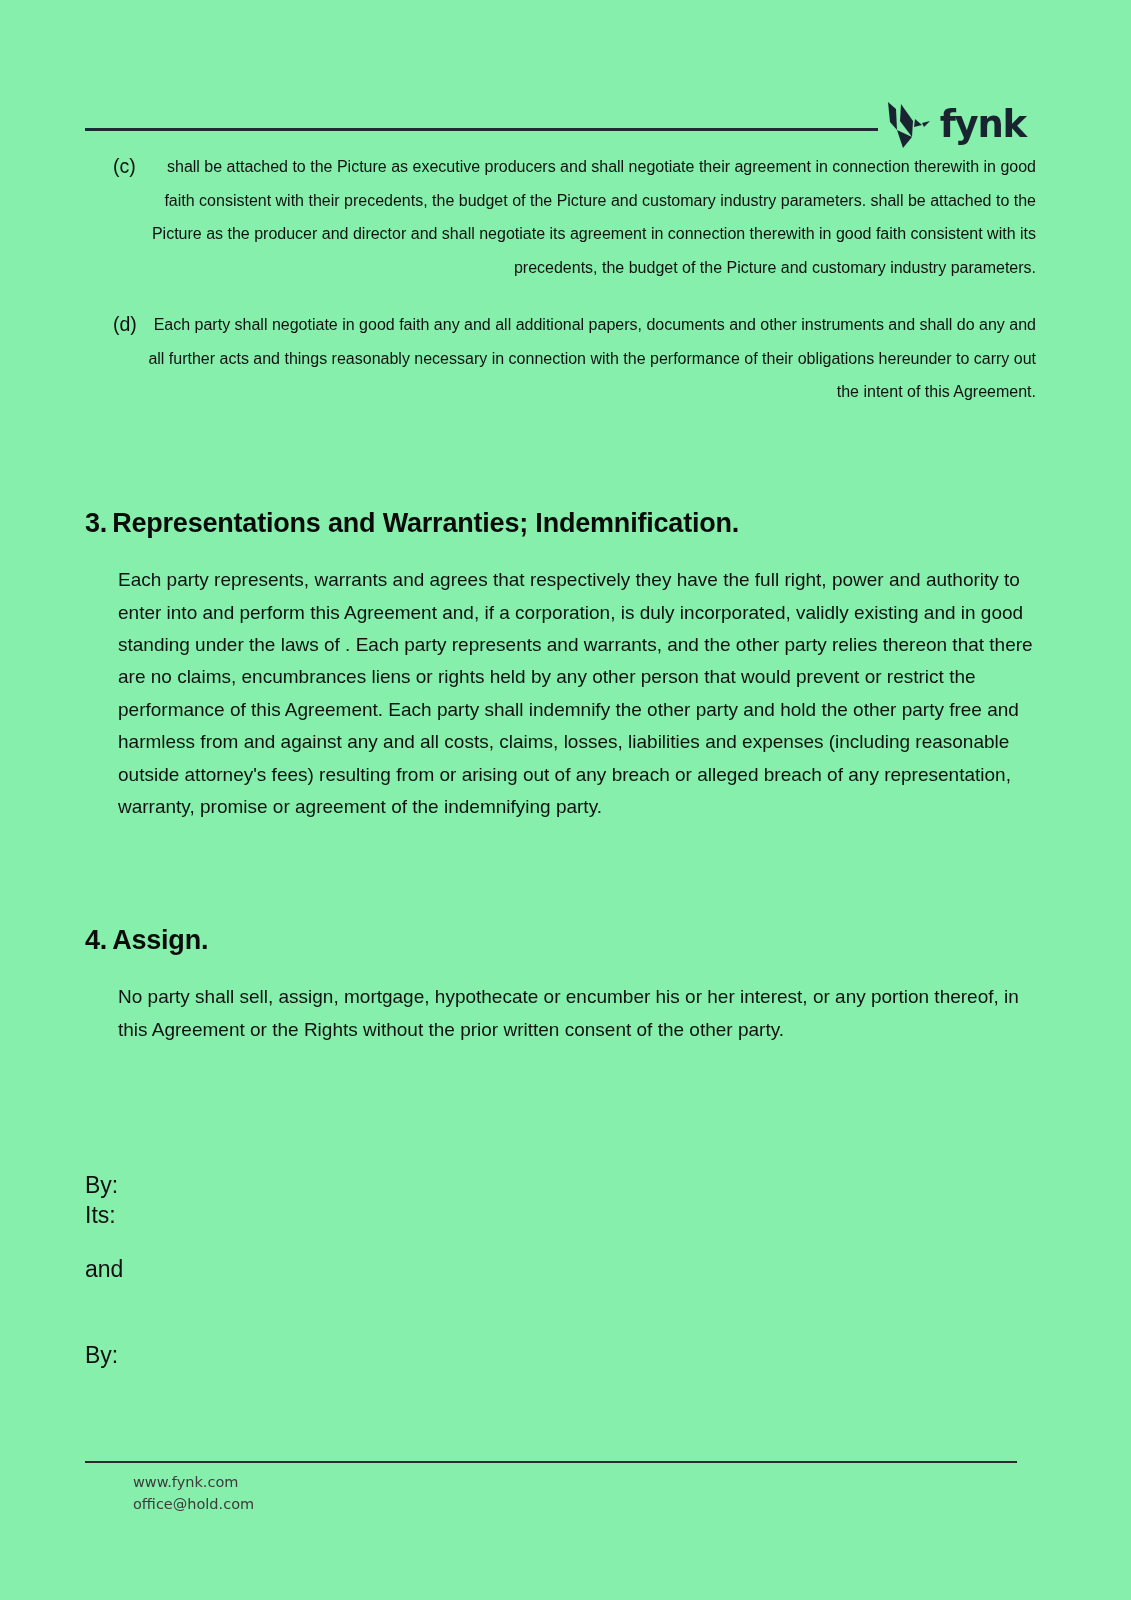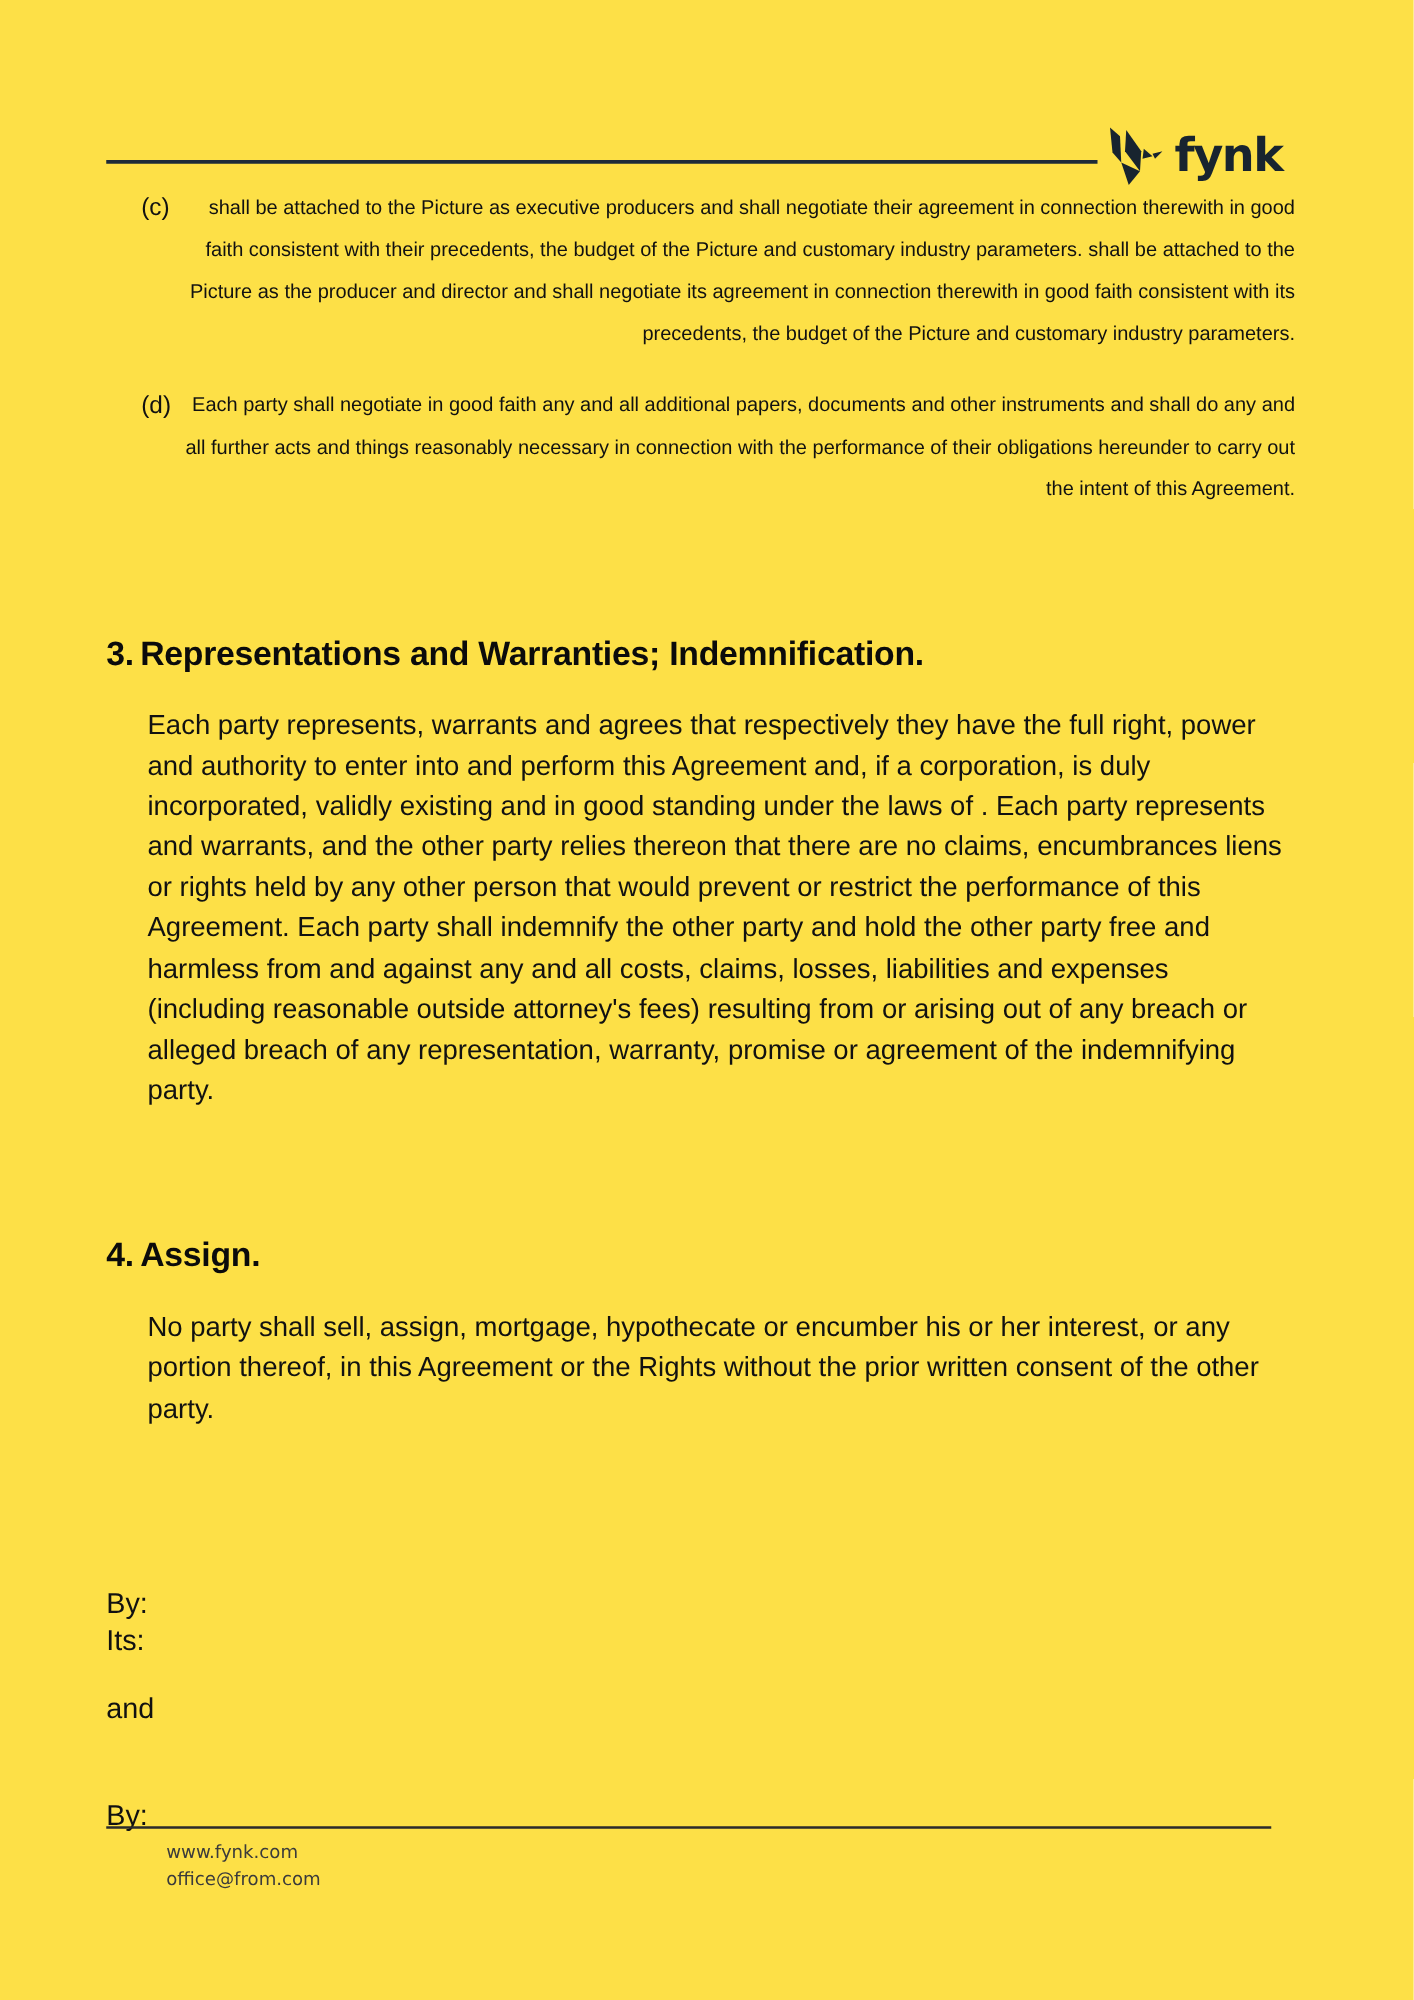"fynk" .page { background: #fde047 -> #86efac }
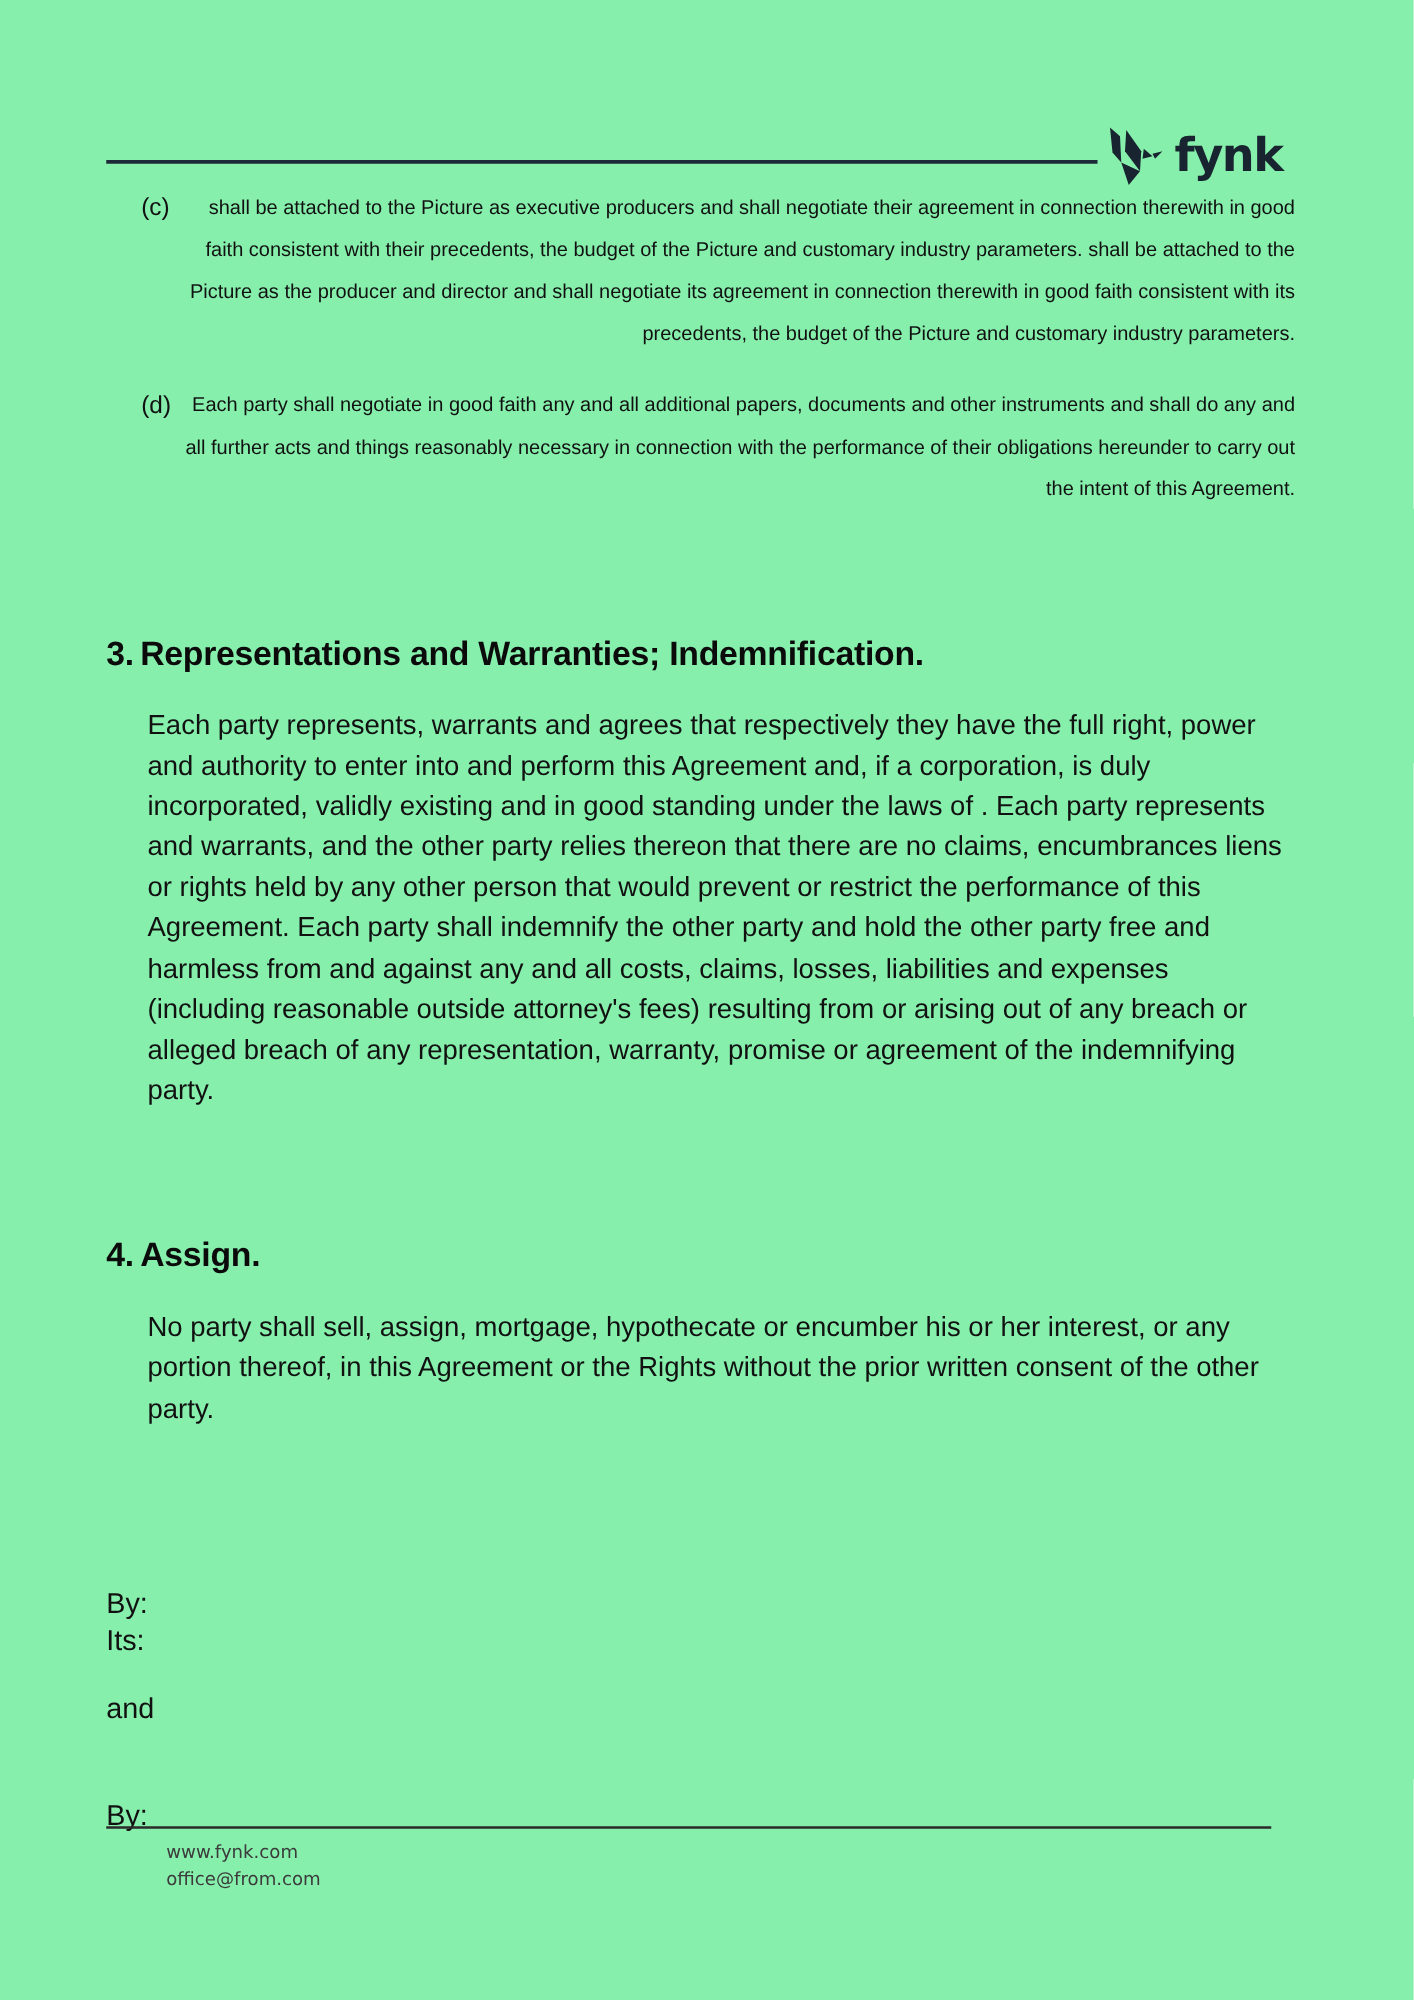"Each party represents, warrants and" .body-para { font-size: 22px -> 19px }
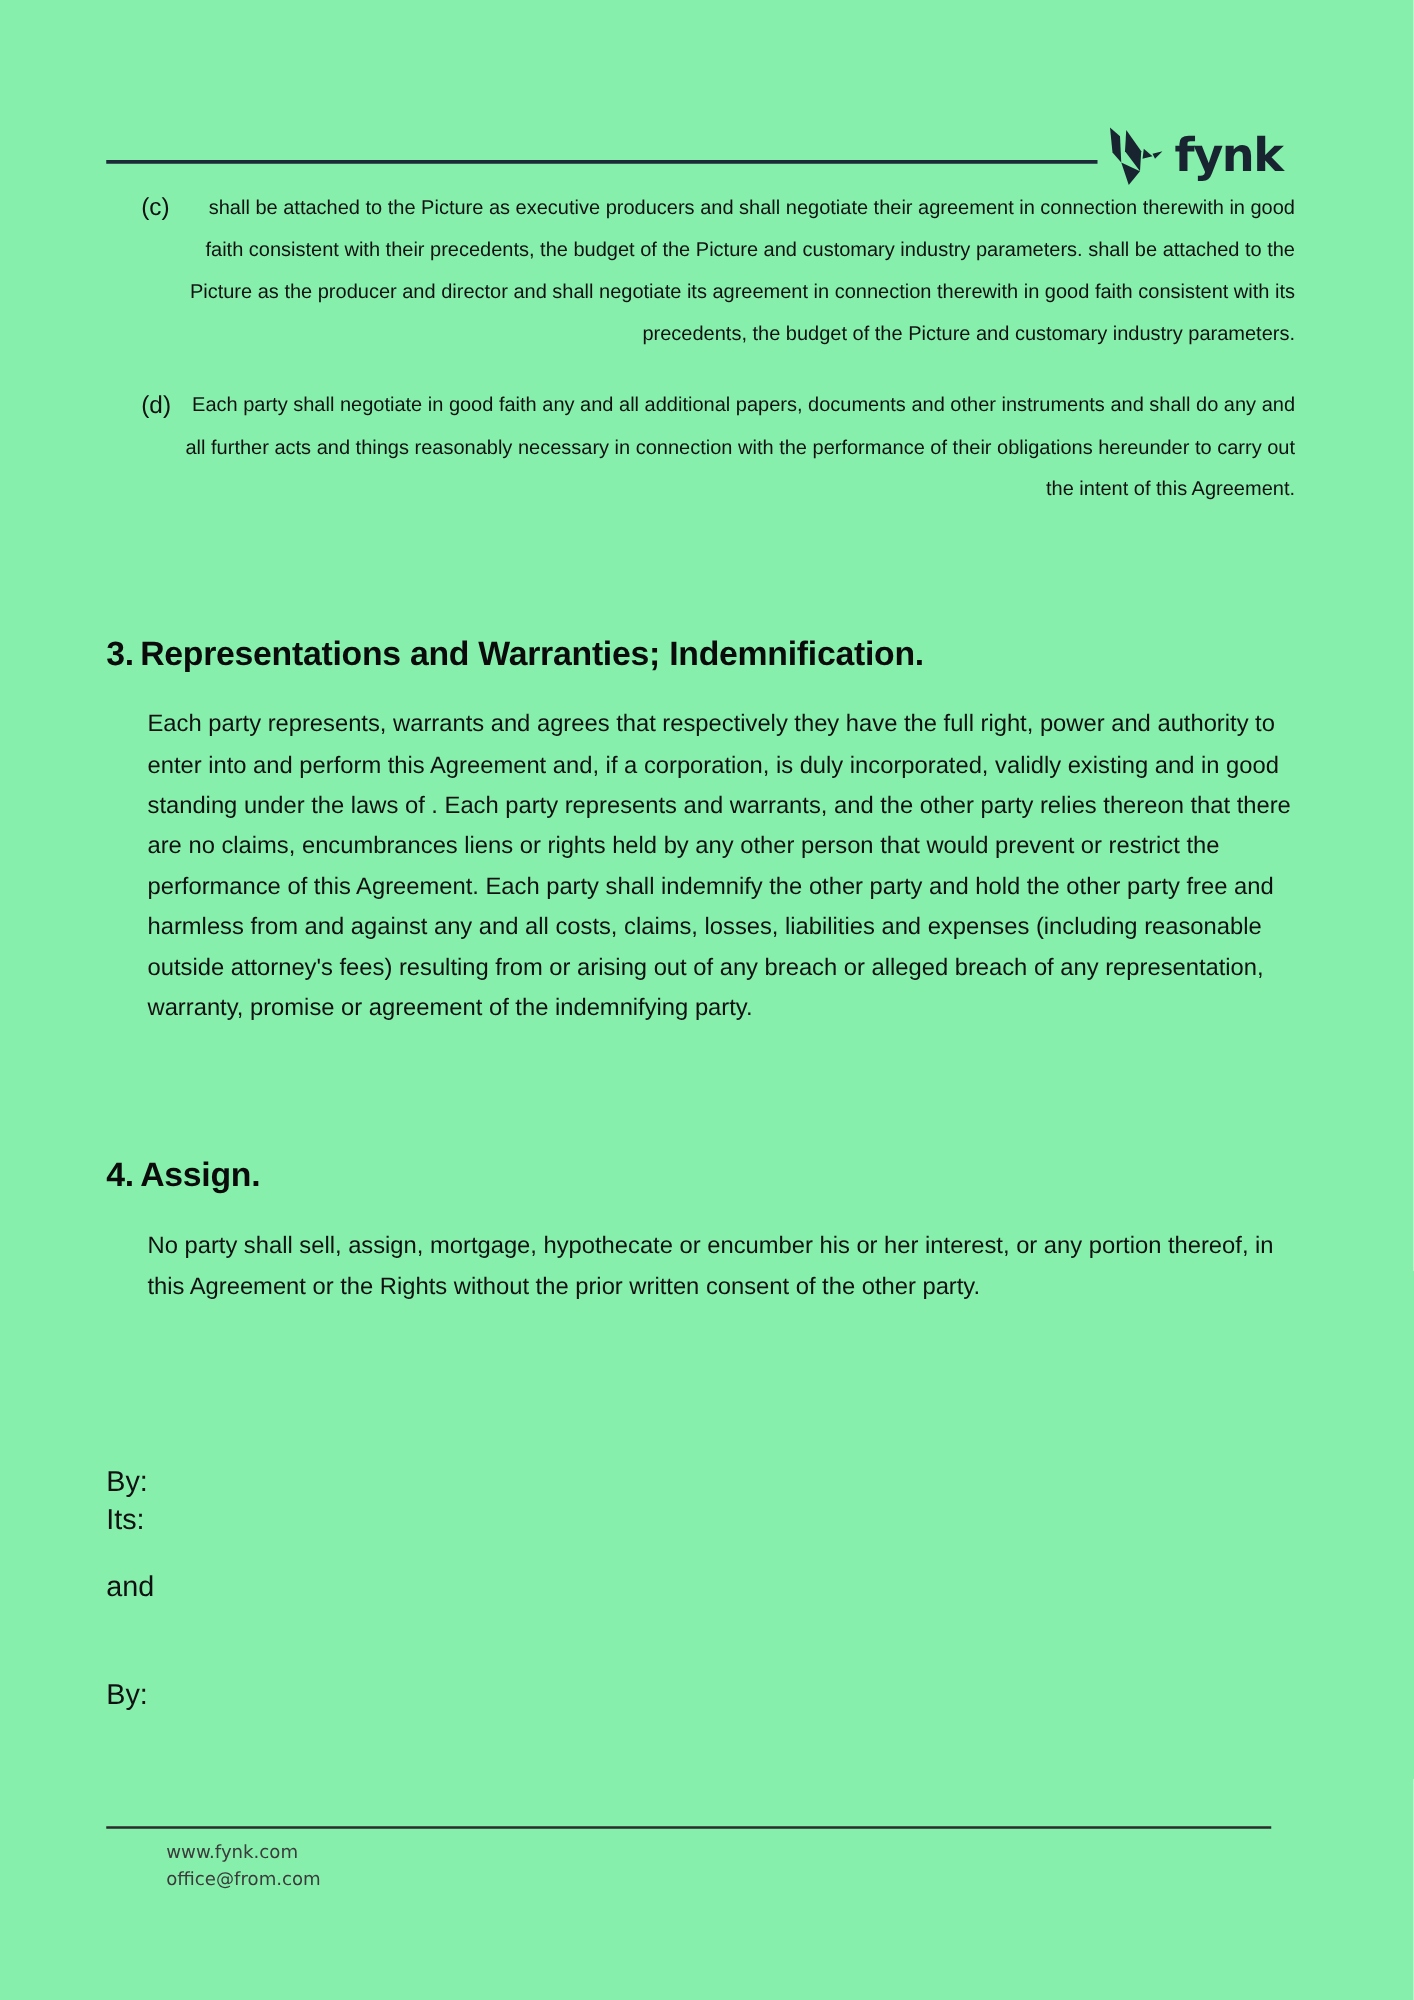"office@from.com" div { text: office@from.com -> office@hold.com }
